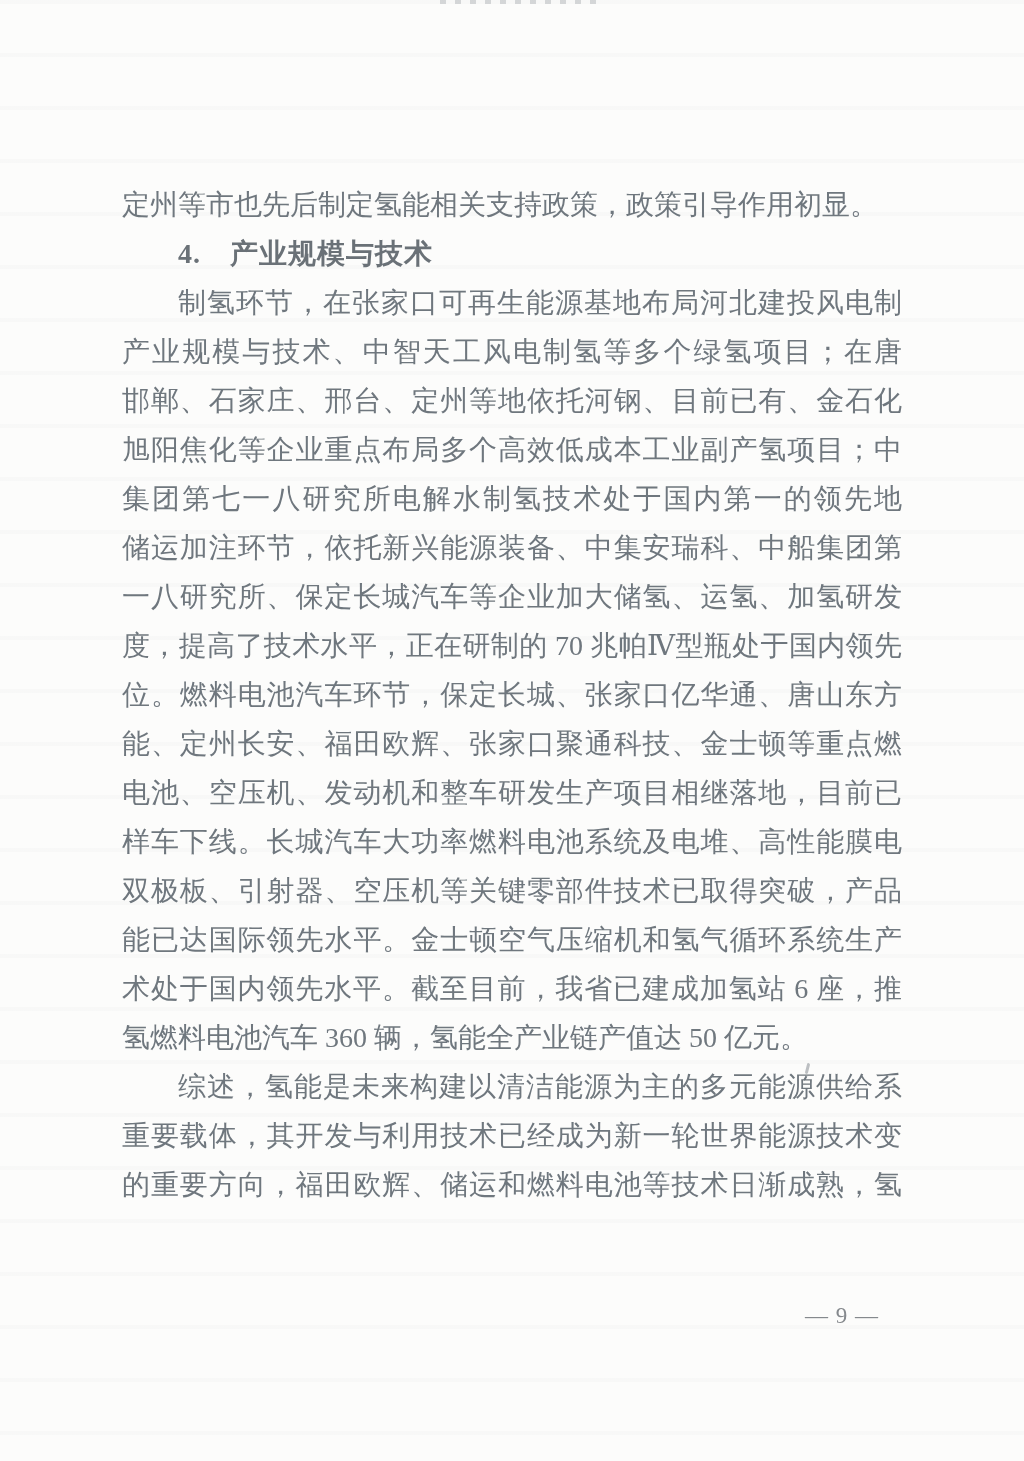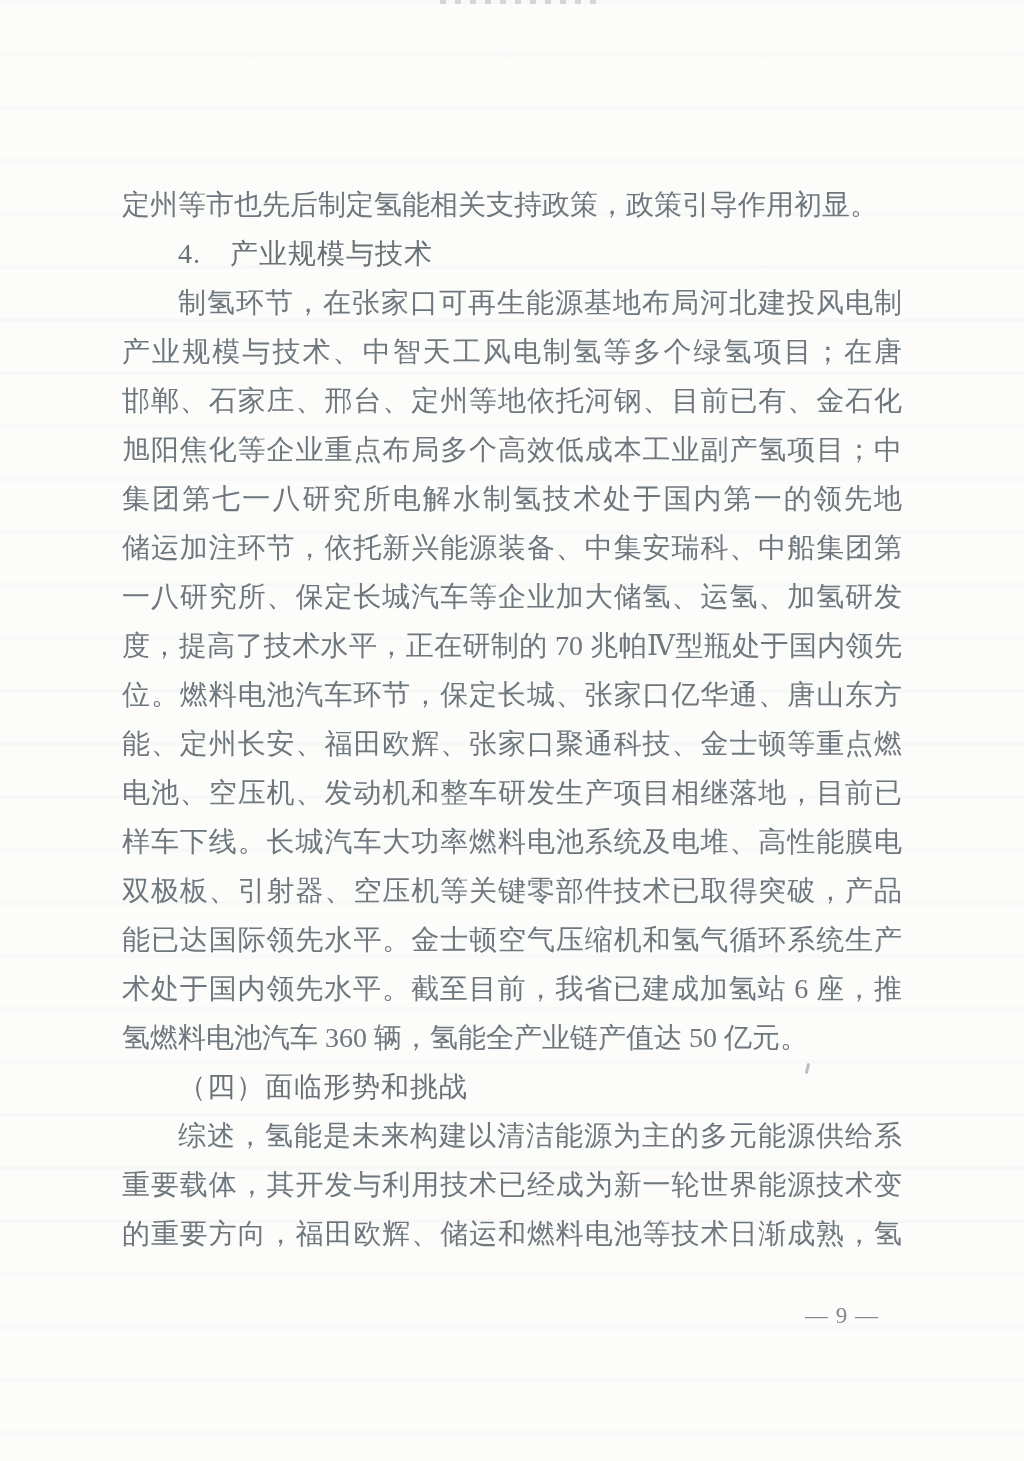"4. 产业规模与技术" .head { font-weight: 400 -> 700 }
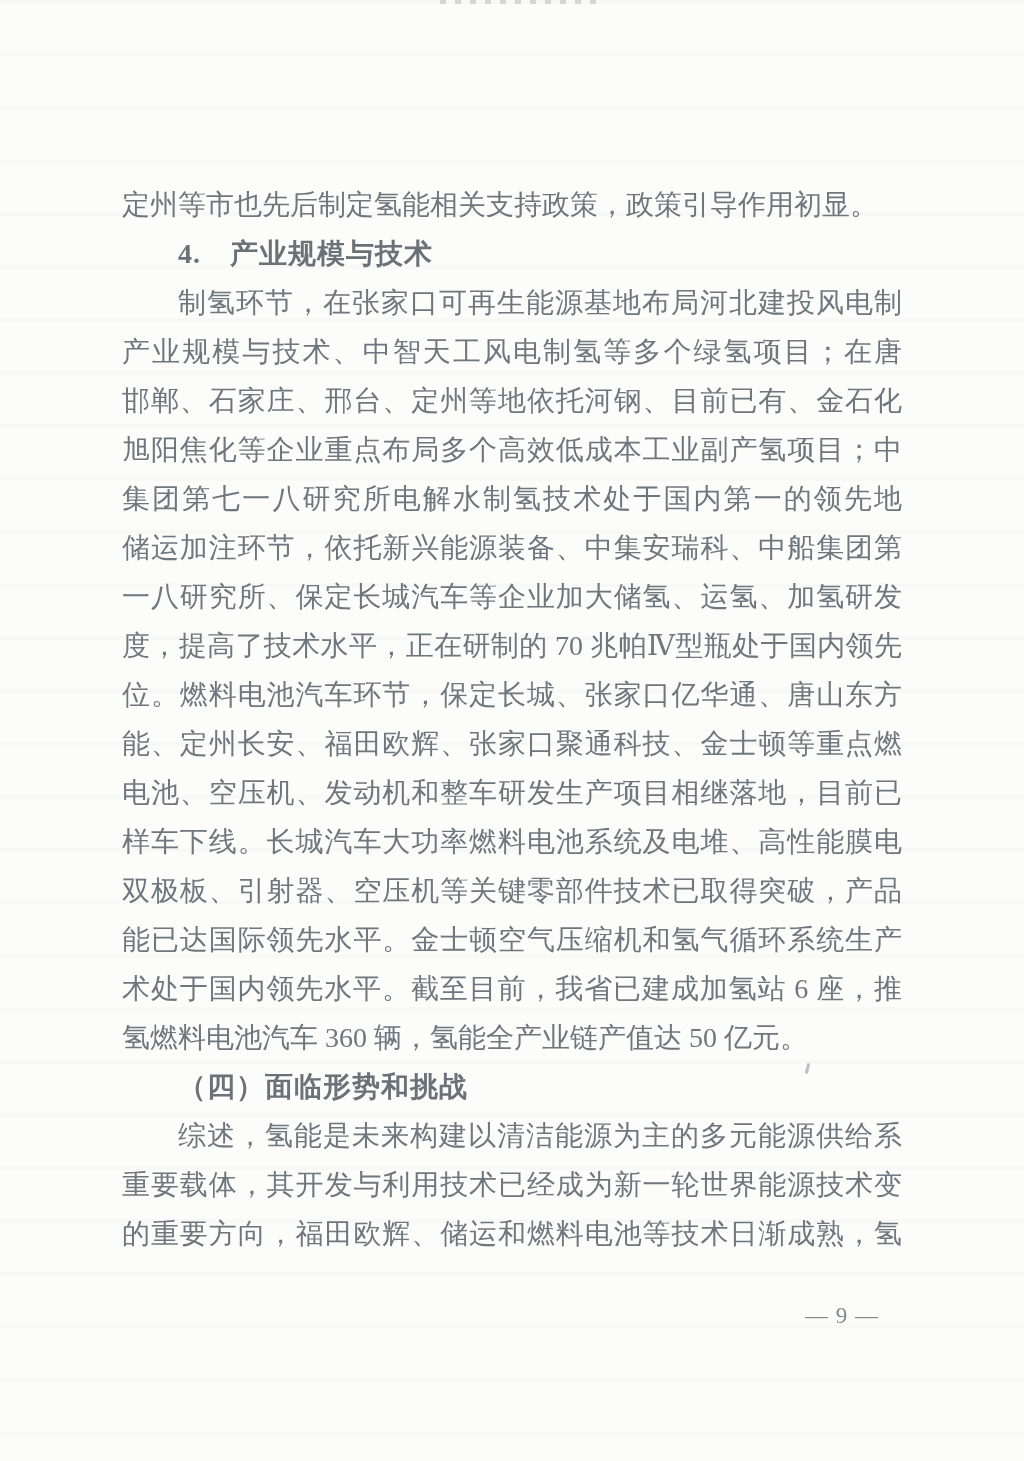"（四）面临形势和挑战" div.line { html: <div>（四）面临形势和挑战</div> -> none }
